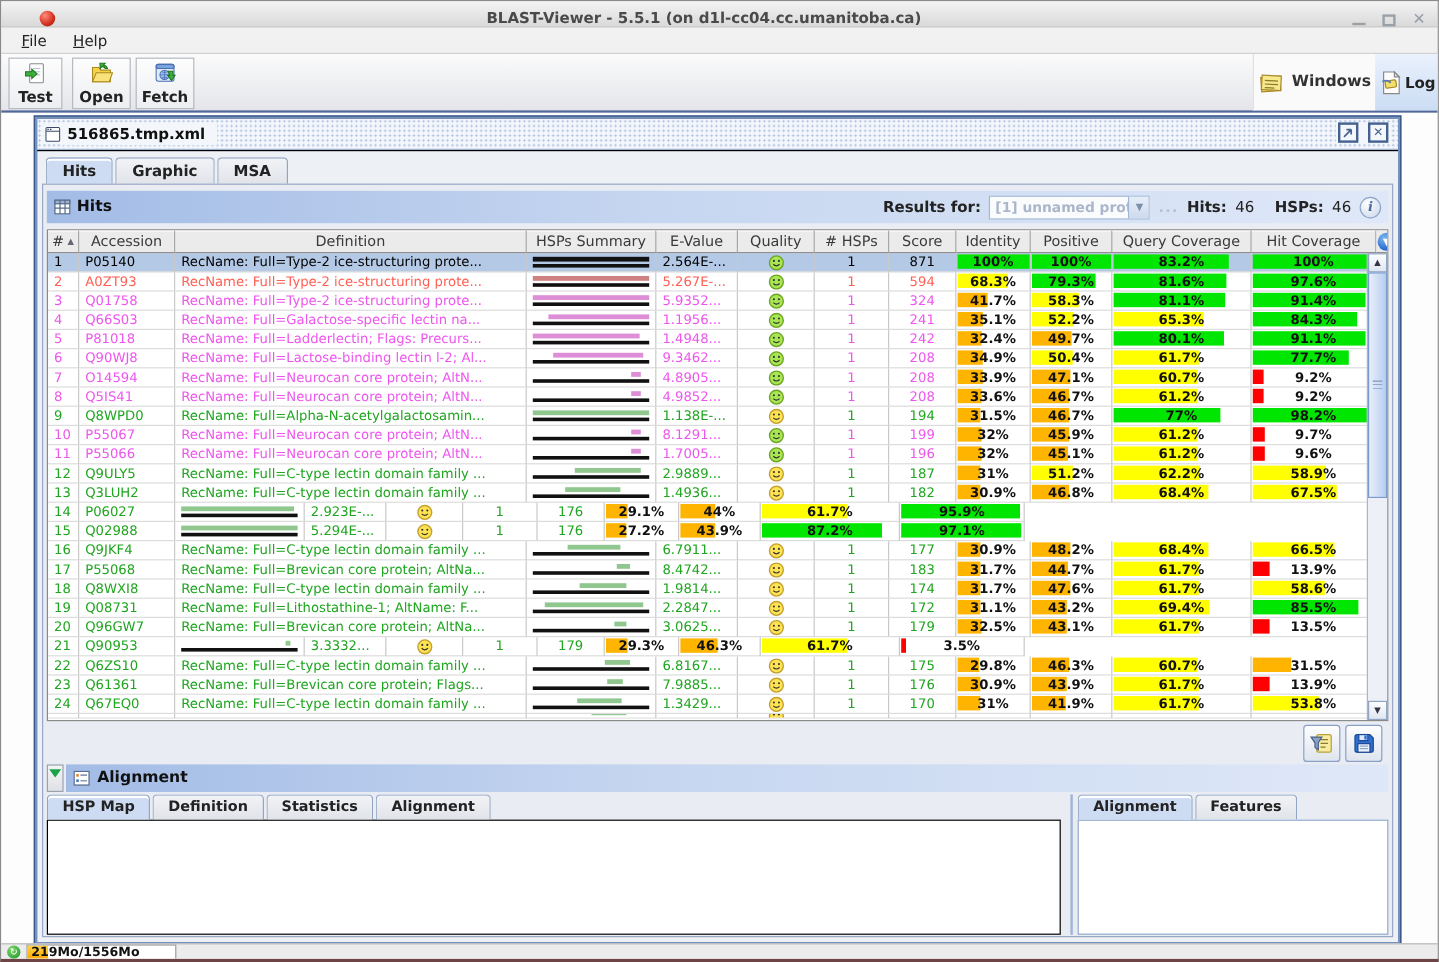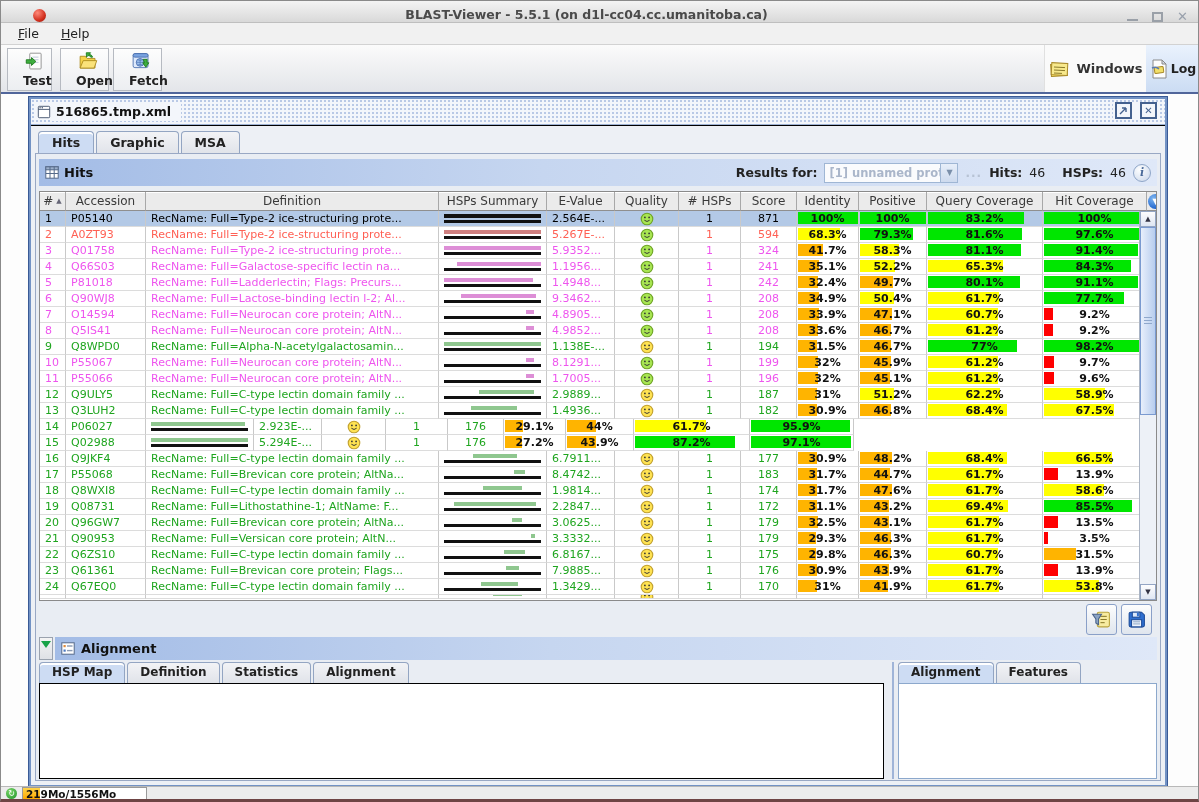"Test" .tb-btn { align-items: flex-start -> center }
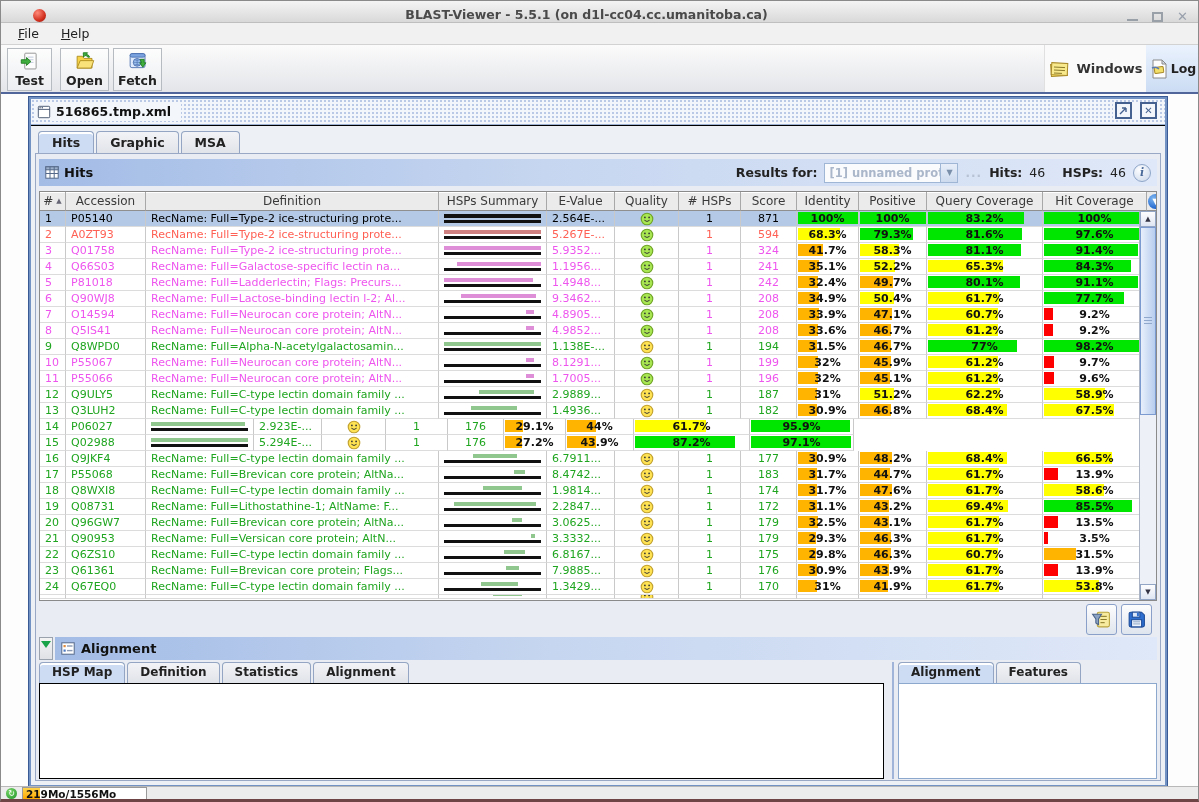"RecName: Full=Versican core protein;" div.td { html: <div>RecName: Full=Versican core protein; AltN...</div> -> none }
